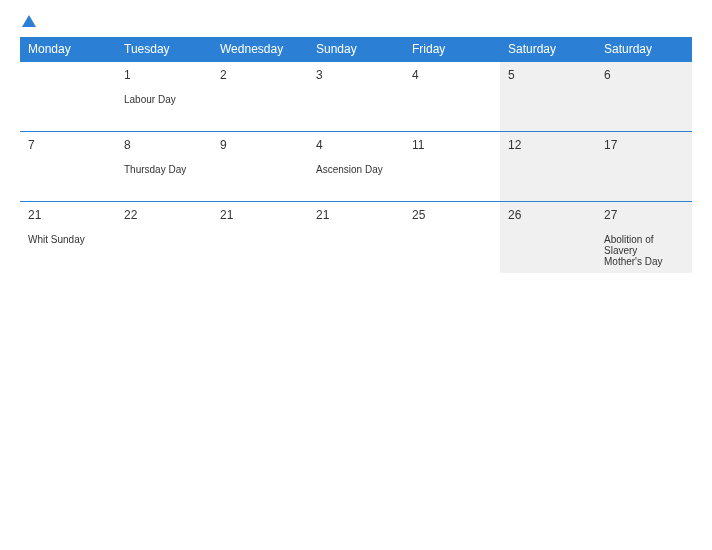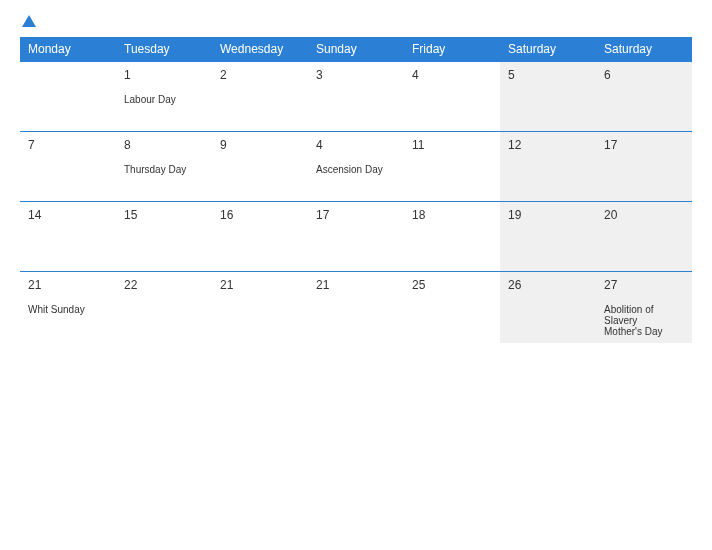"14" tr { html: <tr> <td> <span>14</span> </td> <td> <span>15</span> </td> <td> <span>16</span> </td> <td> <span>17</span> </td> <td> <span>18</span> </td> <td> <span>19</span> </td> <td> <span>20</span> </td> </tr> -> none }
